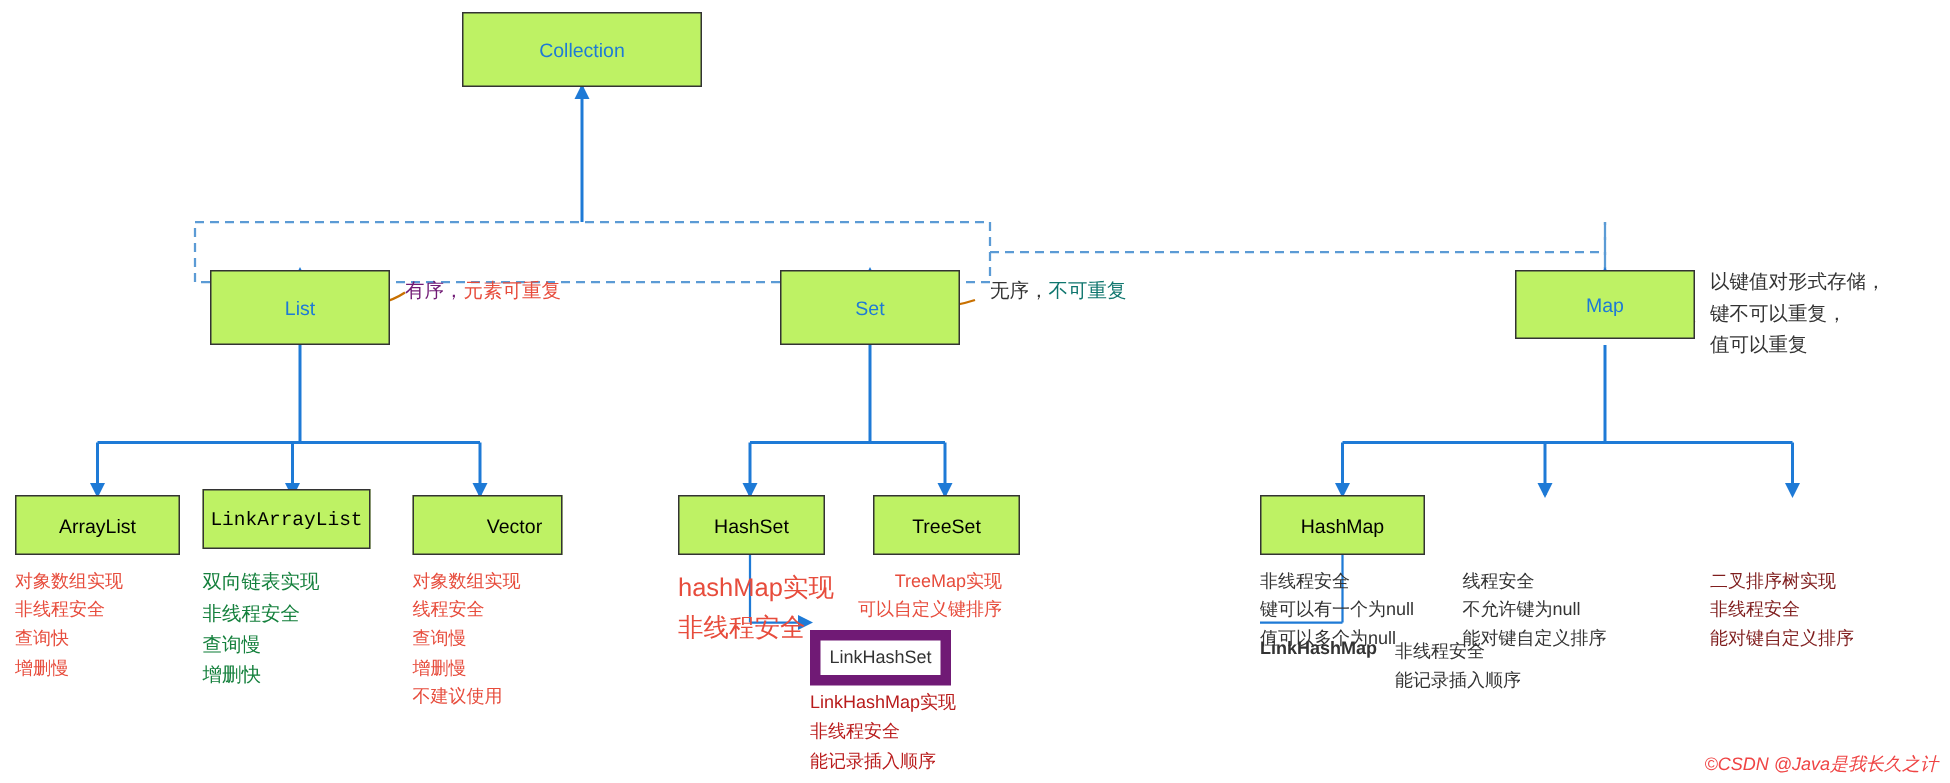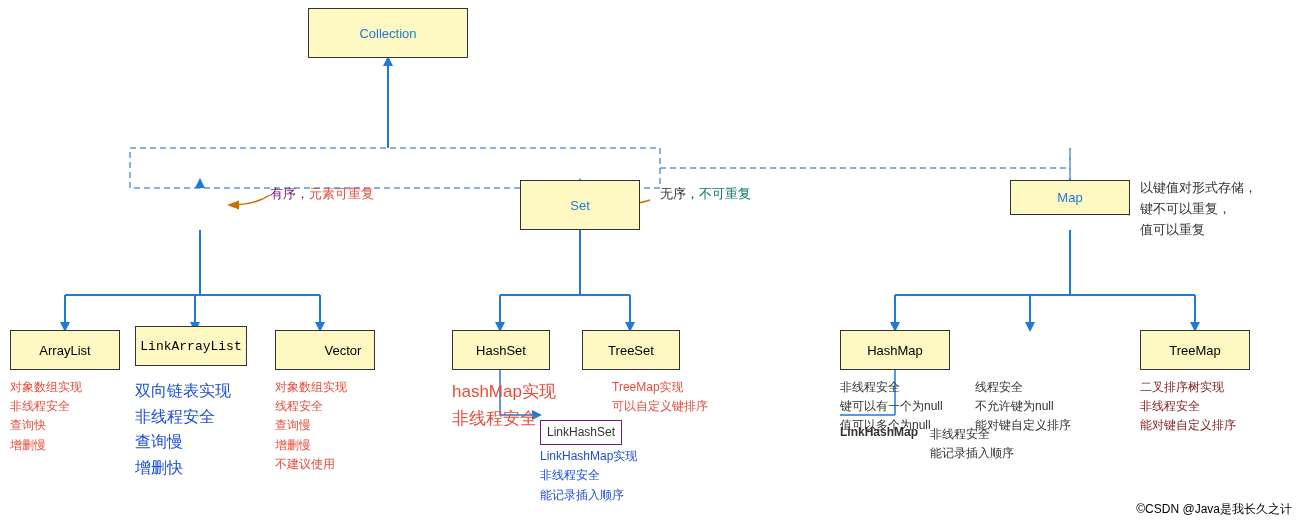"Collection" .box { background: #fef9c3 -> #bef264 }
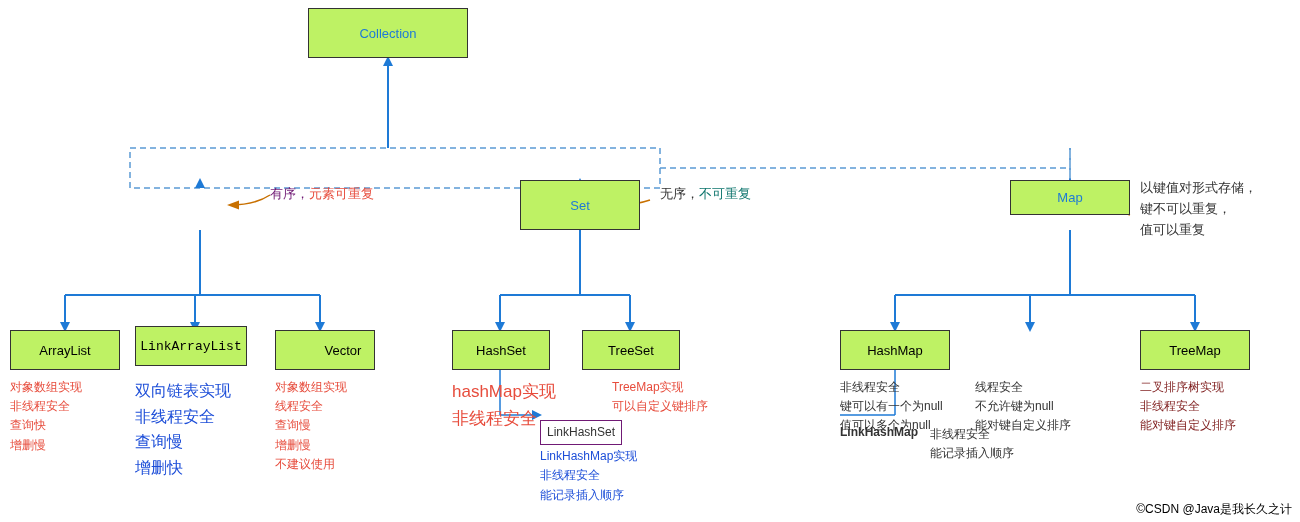"List" div.box { html: none -> <div> <span>List</span> </div> }
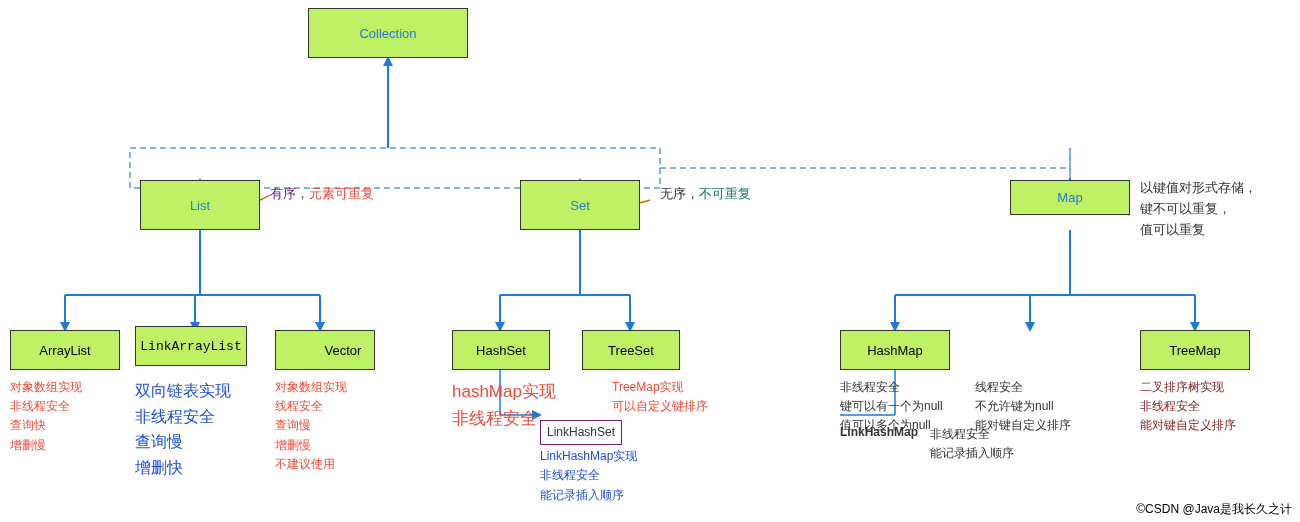"Map" div.box { height: 35px -> 46px }
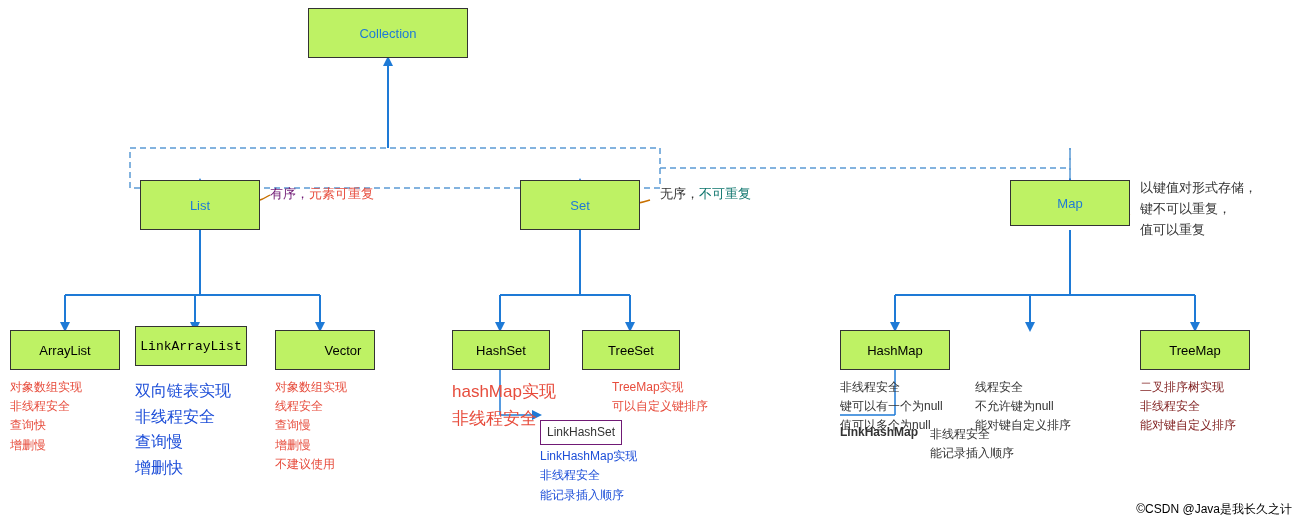"TreeMap" div.box { html: <div> <span>TreeMap</span> </div> -> none }
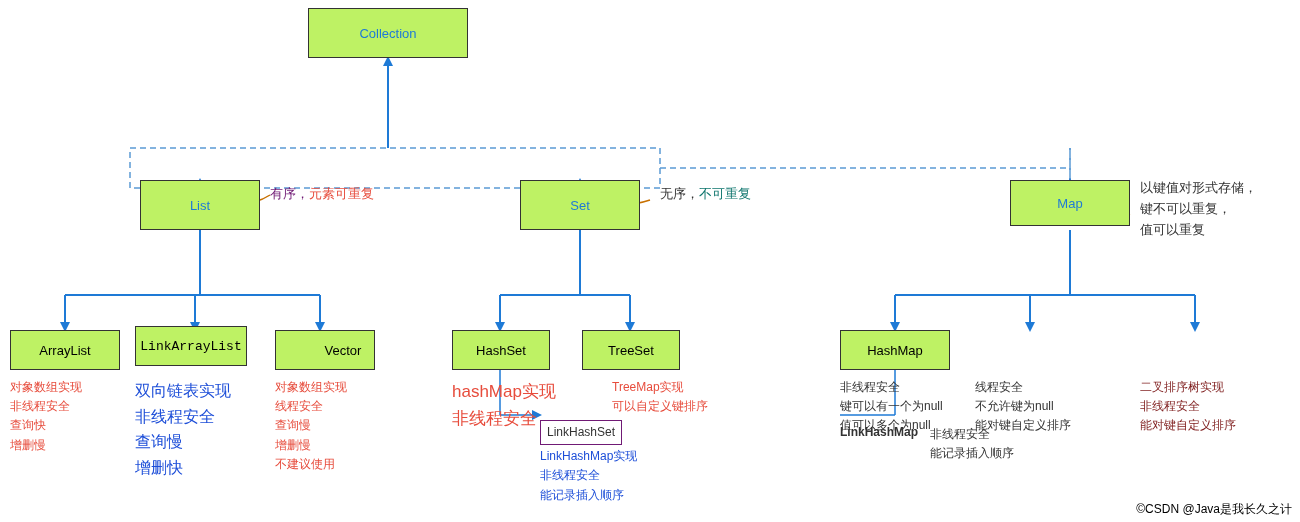"双向链表实现" div { color: #1d4ed8 -> #15803d; font-size: 16px -> 13px }
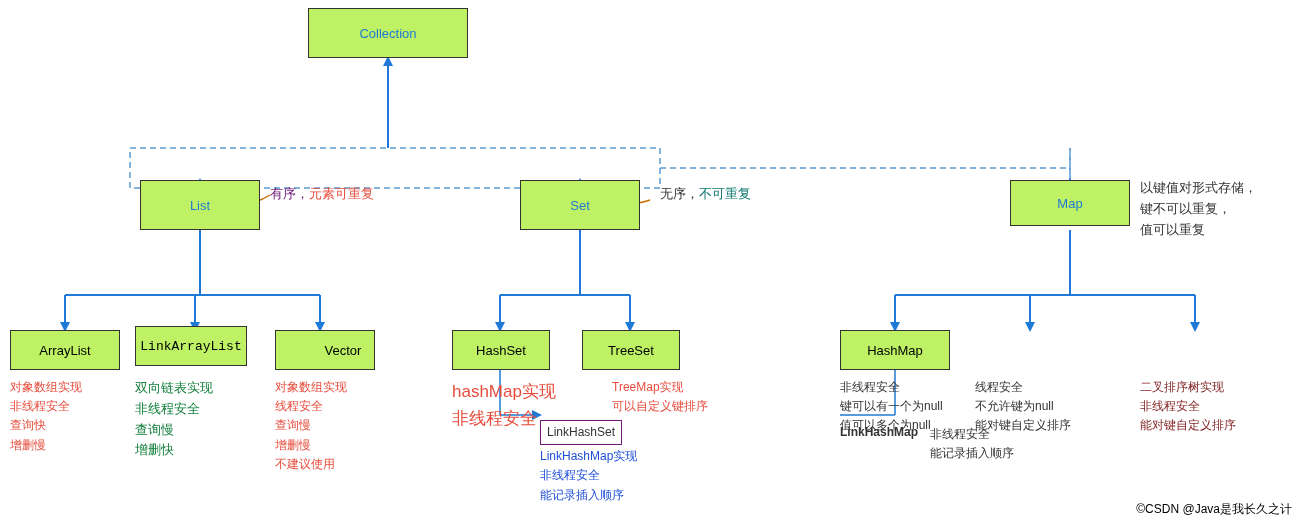"TreeMap实现" div { left: 612px -> 572px; text-align: none -> right }
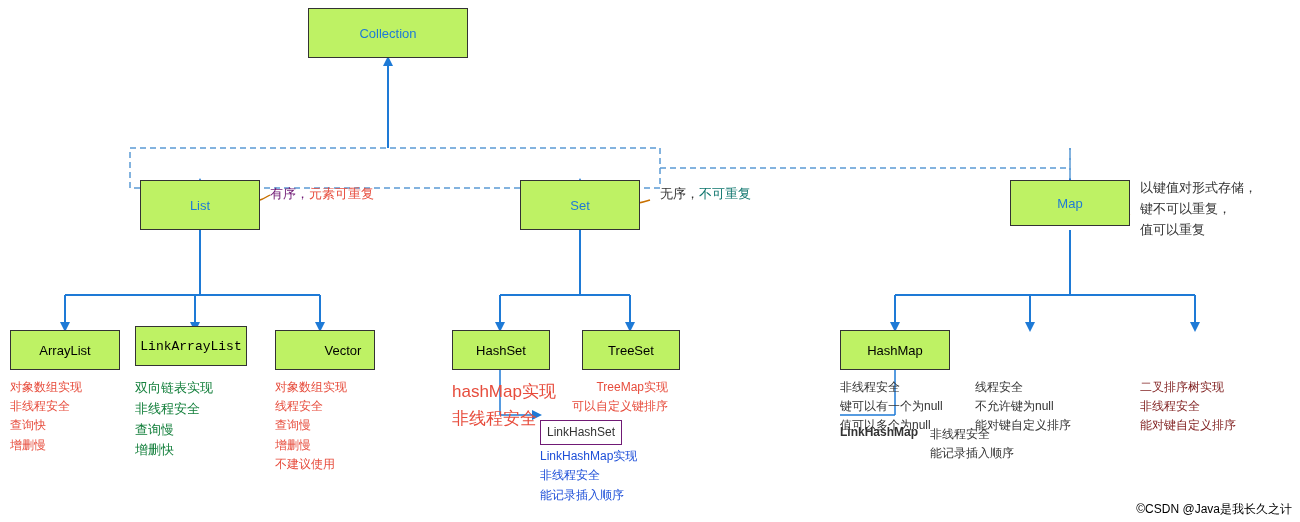"LinkHashSet" div { border: 1px solid #701a75 -> 7px solid #701a75 }
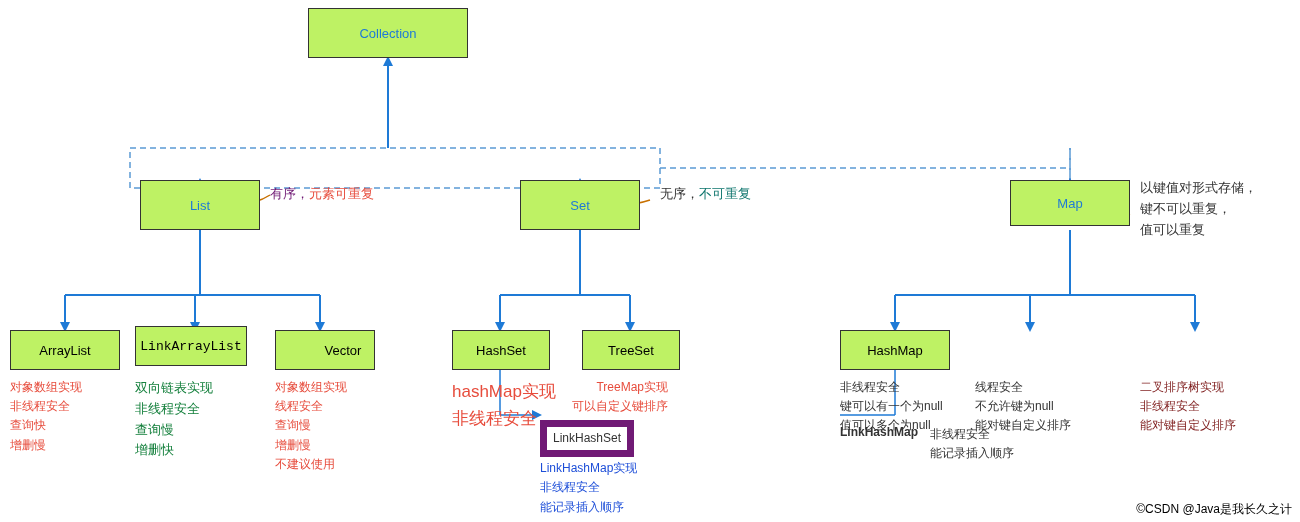"LinkHashMap实现" div { color: #1d4ed8 -> #b91c1c }
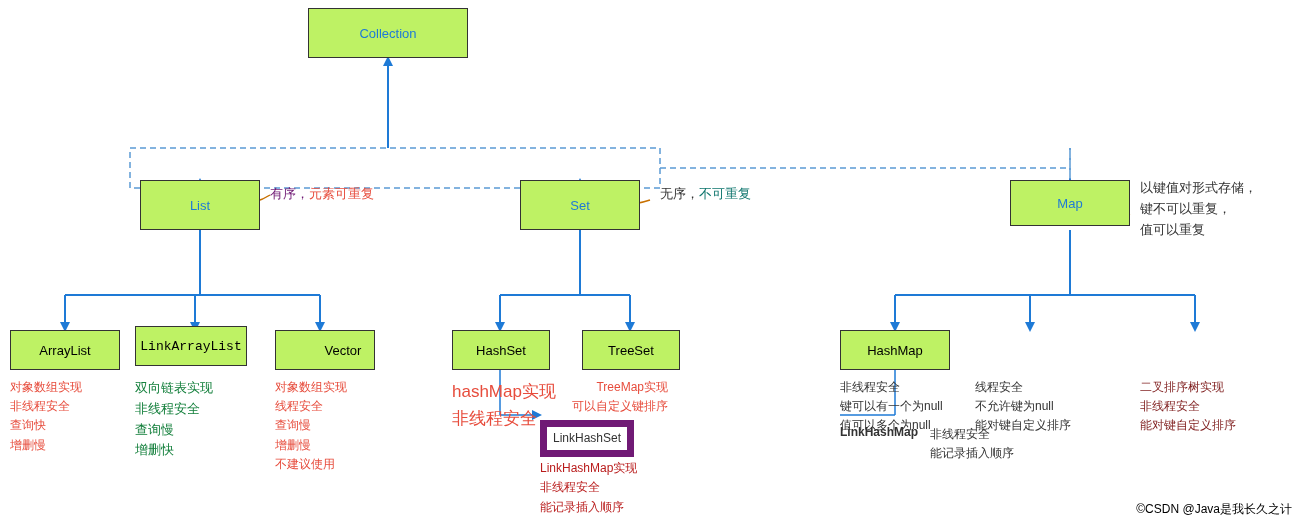"©CSDN @Java是我长久之计" .watermark { color: #000000 -> #ef4444; font-style: none -> italic }
